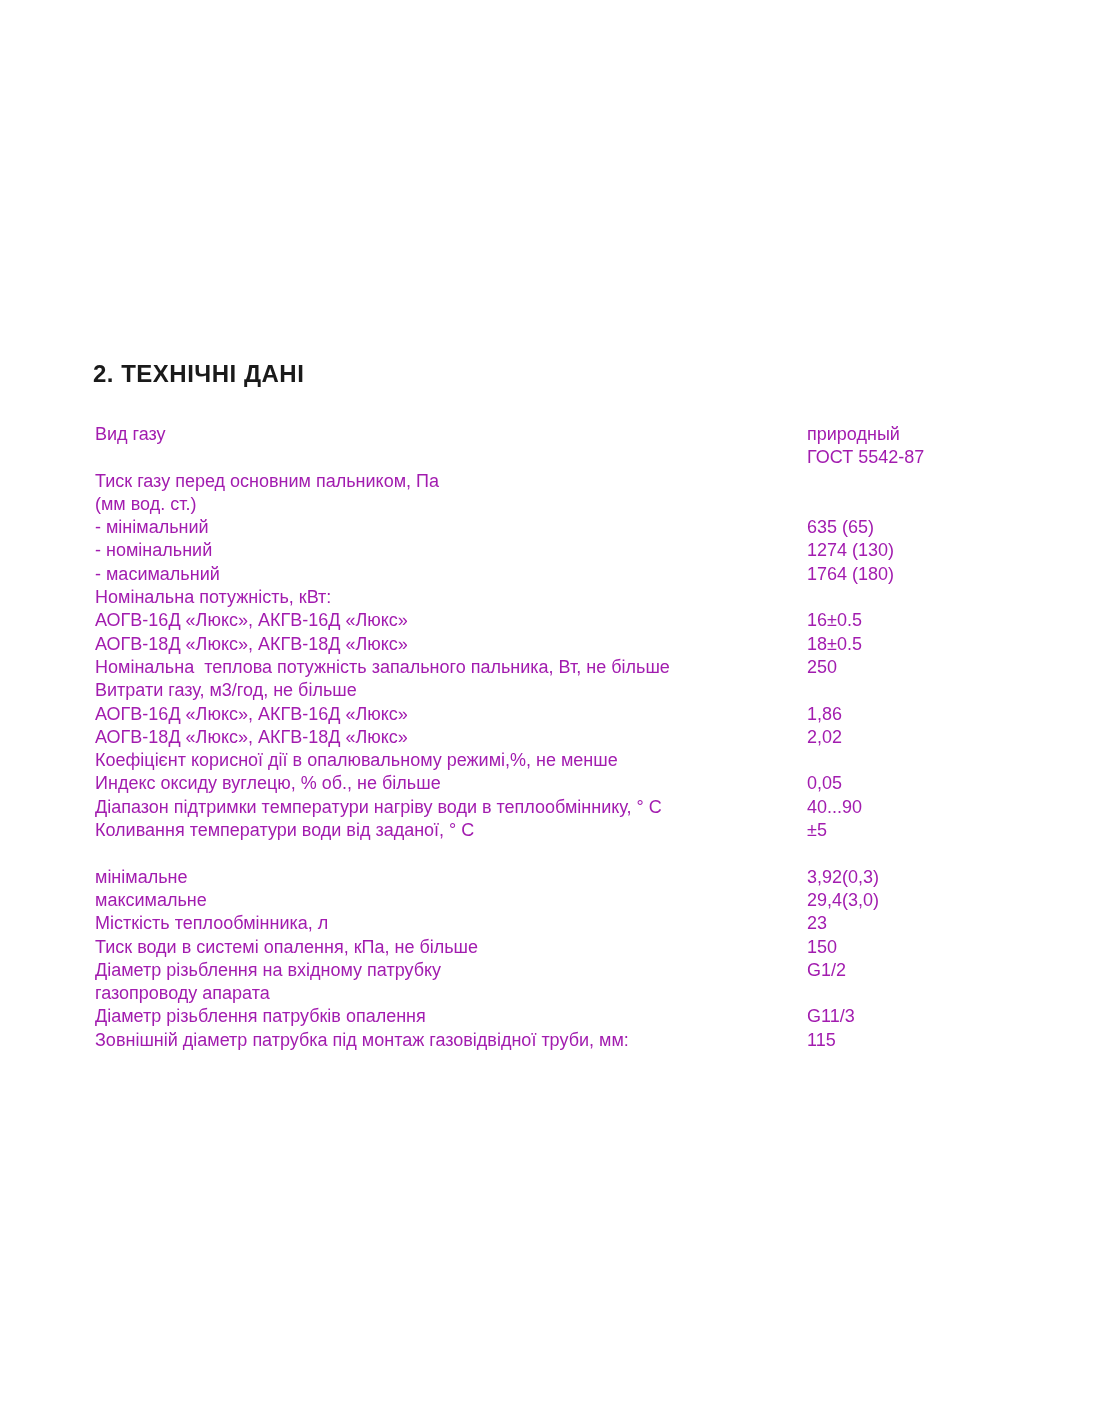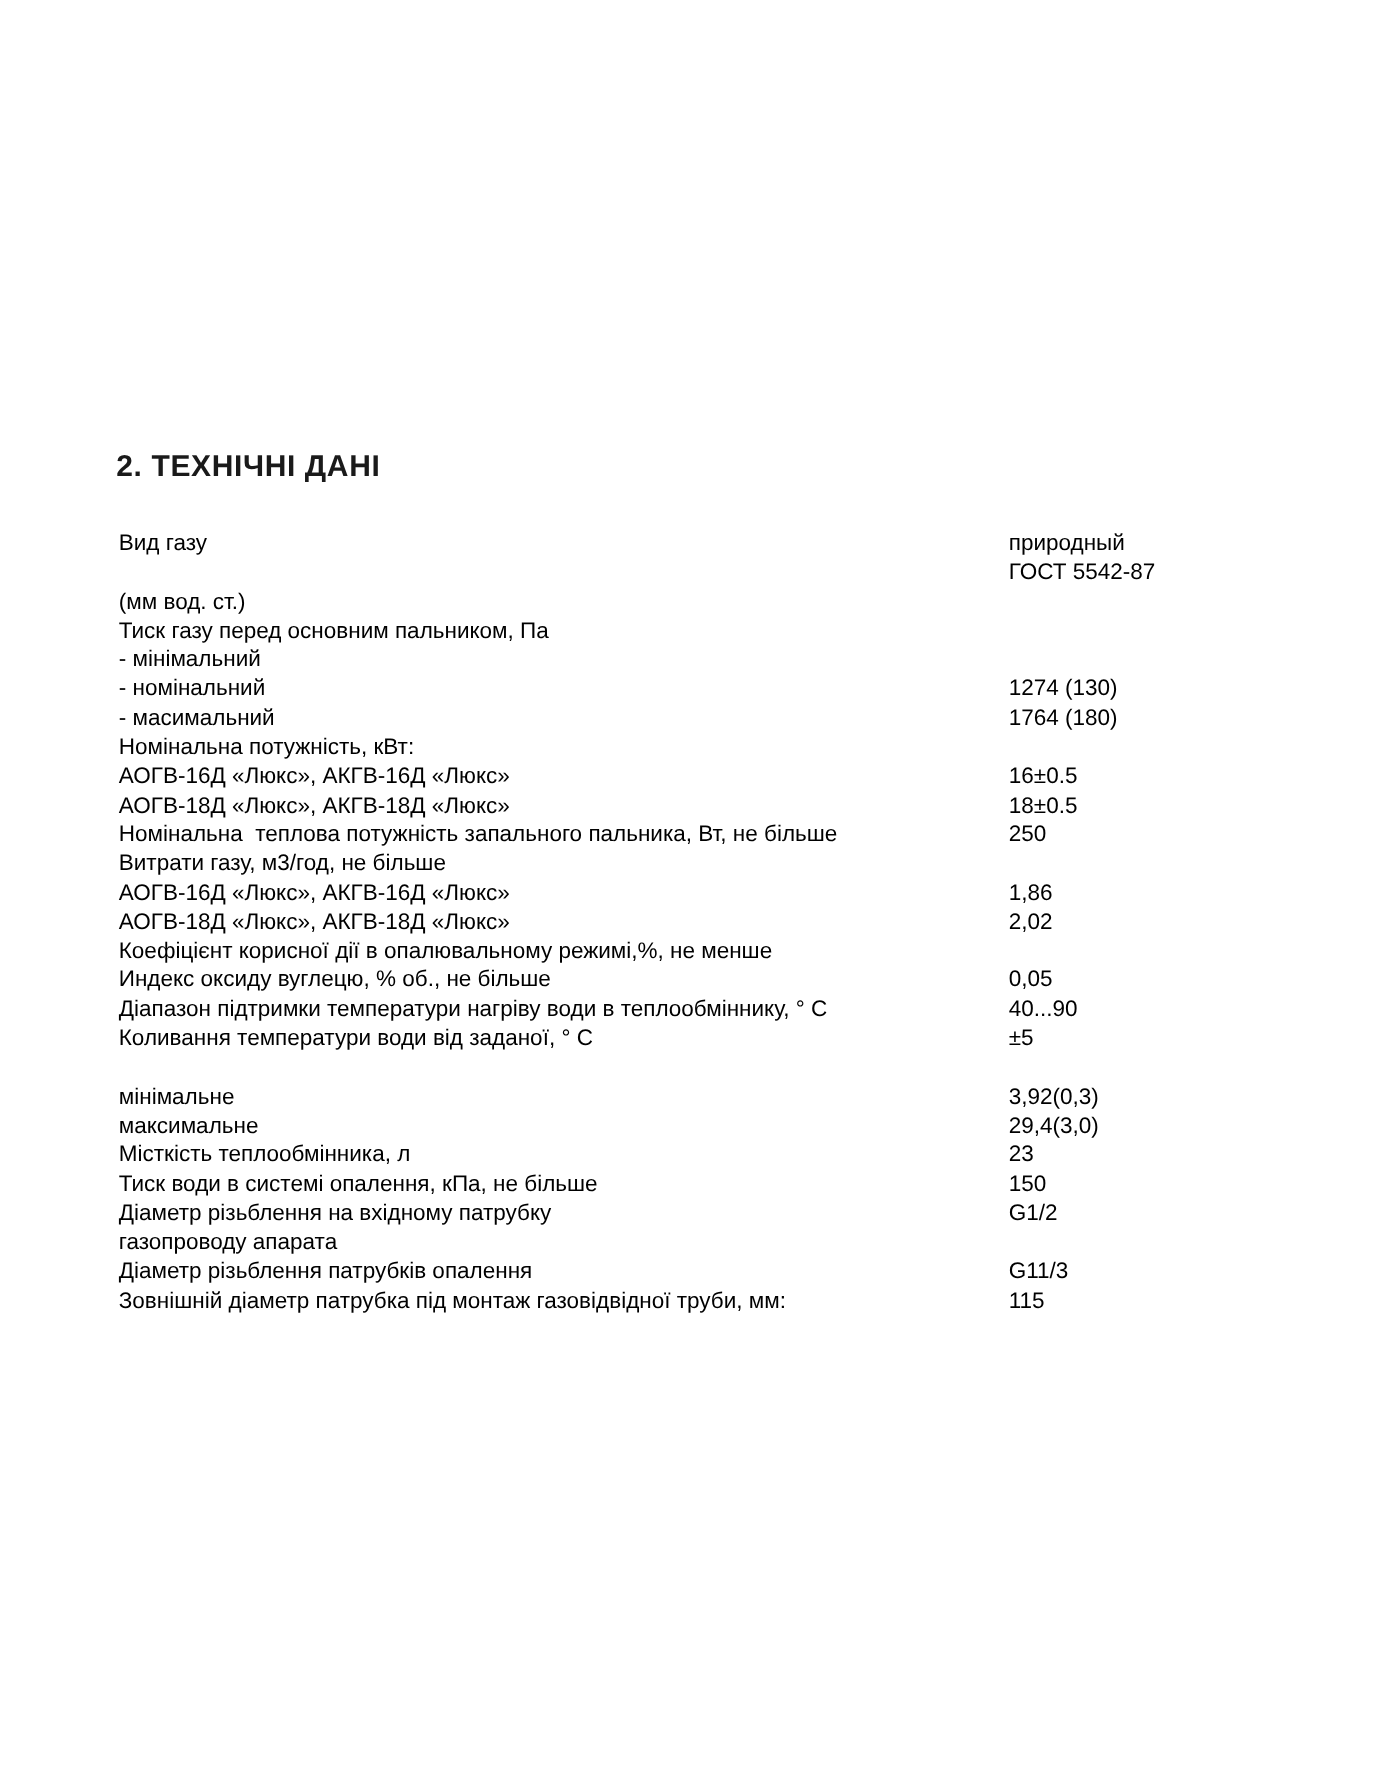"Вид газу" .spec-label, .spec-value { color: #000000 -> #a21caf }
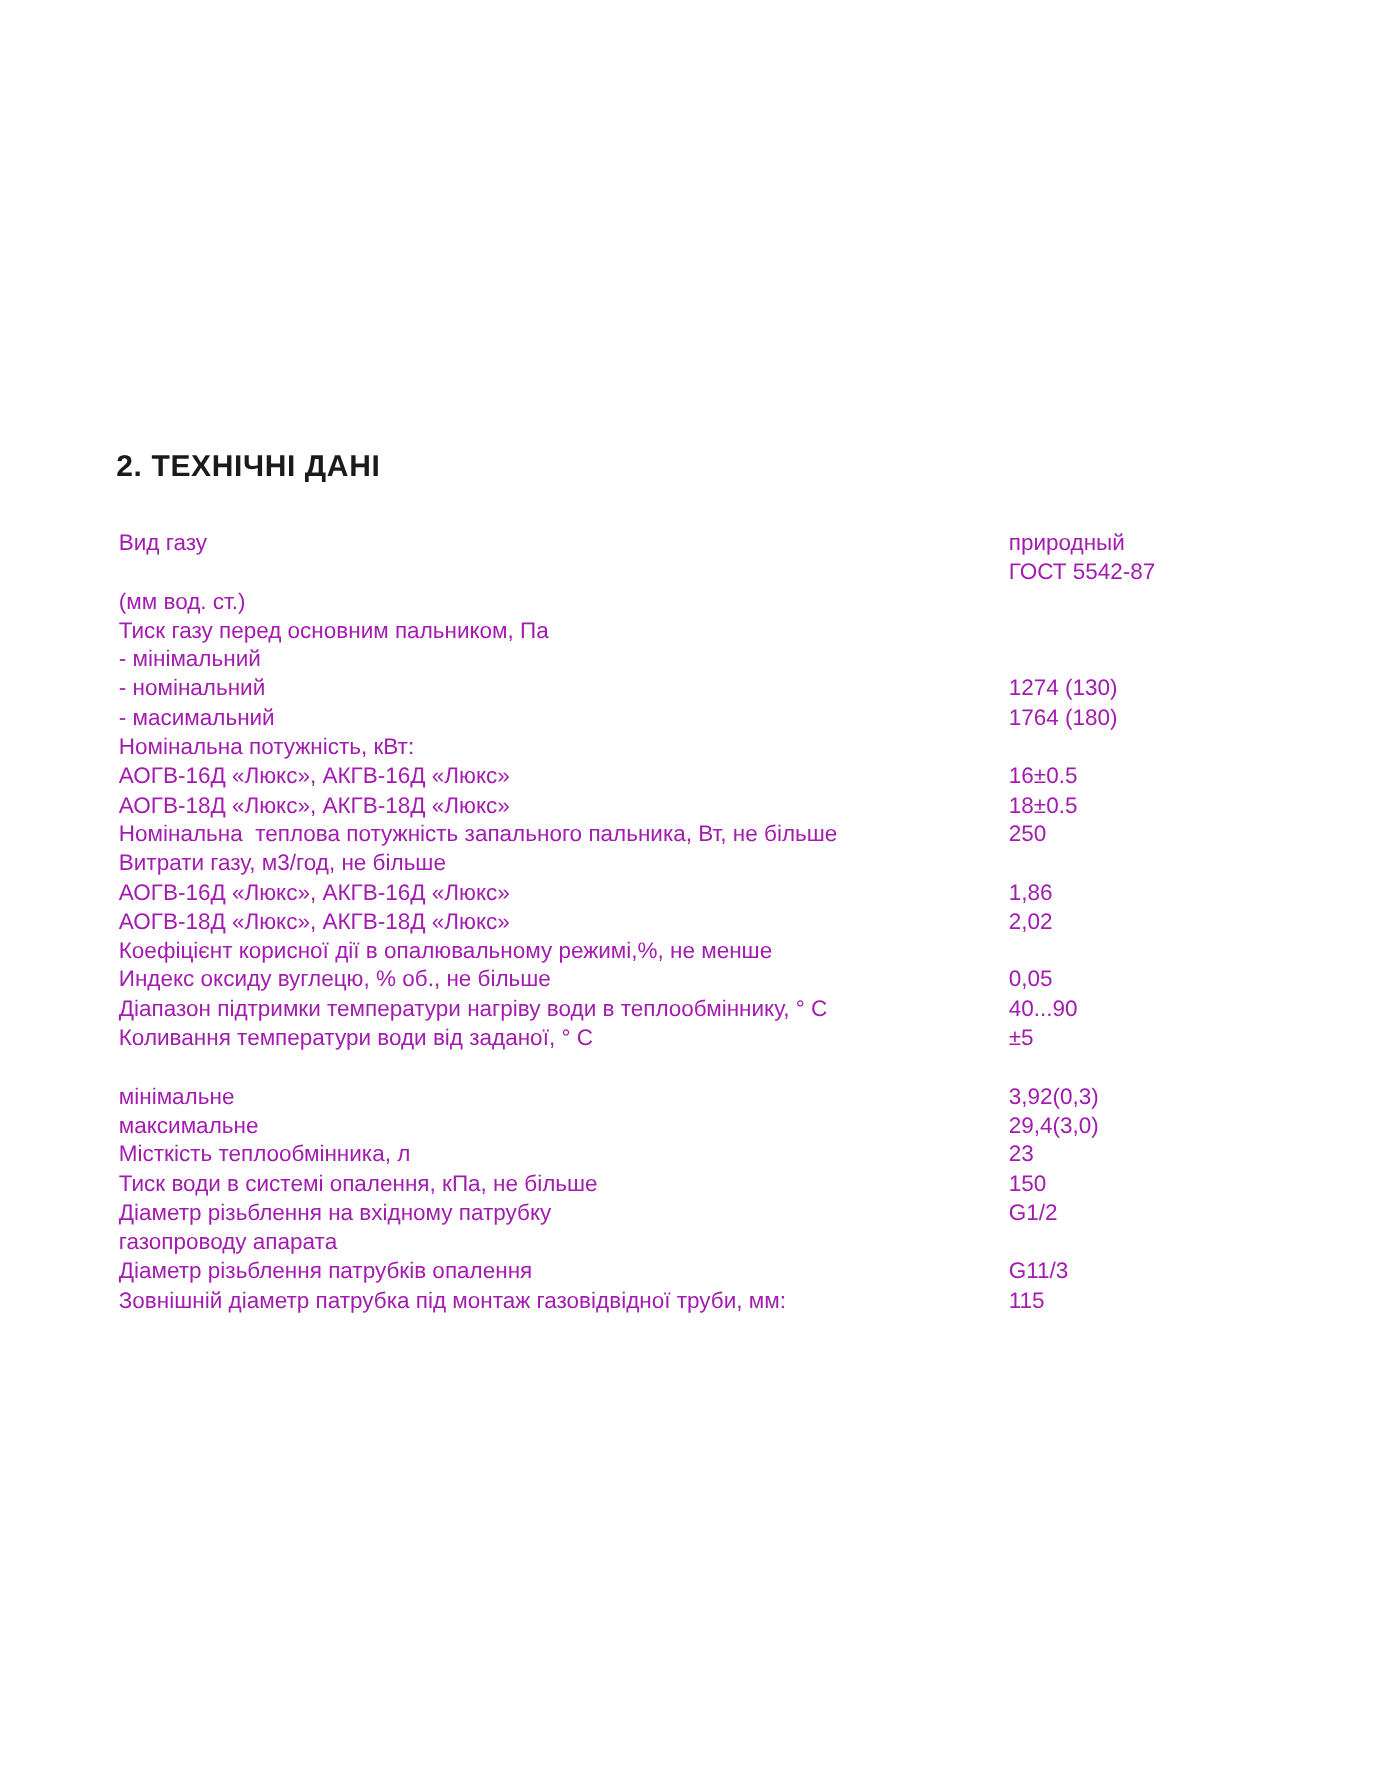"(мм вод. ст.)" div.spec-row { order: before "Тиск газу перед основним пальником," -> after "Тиск газу перед основним пальником," }
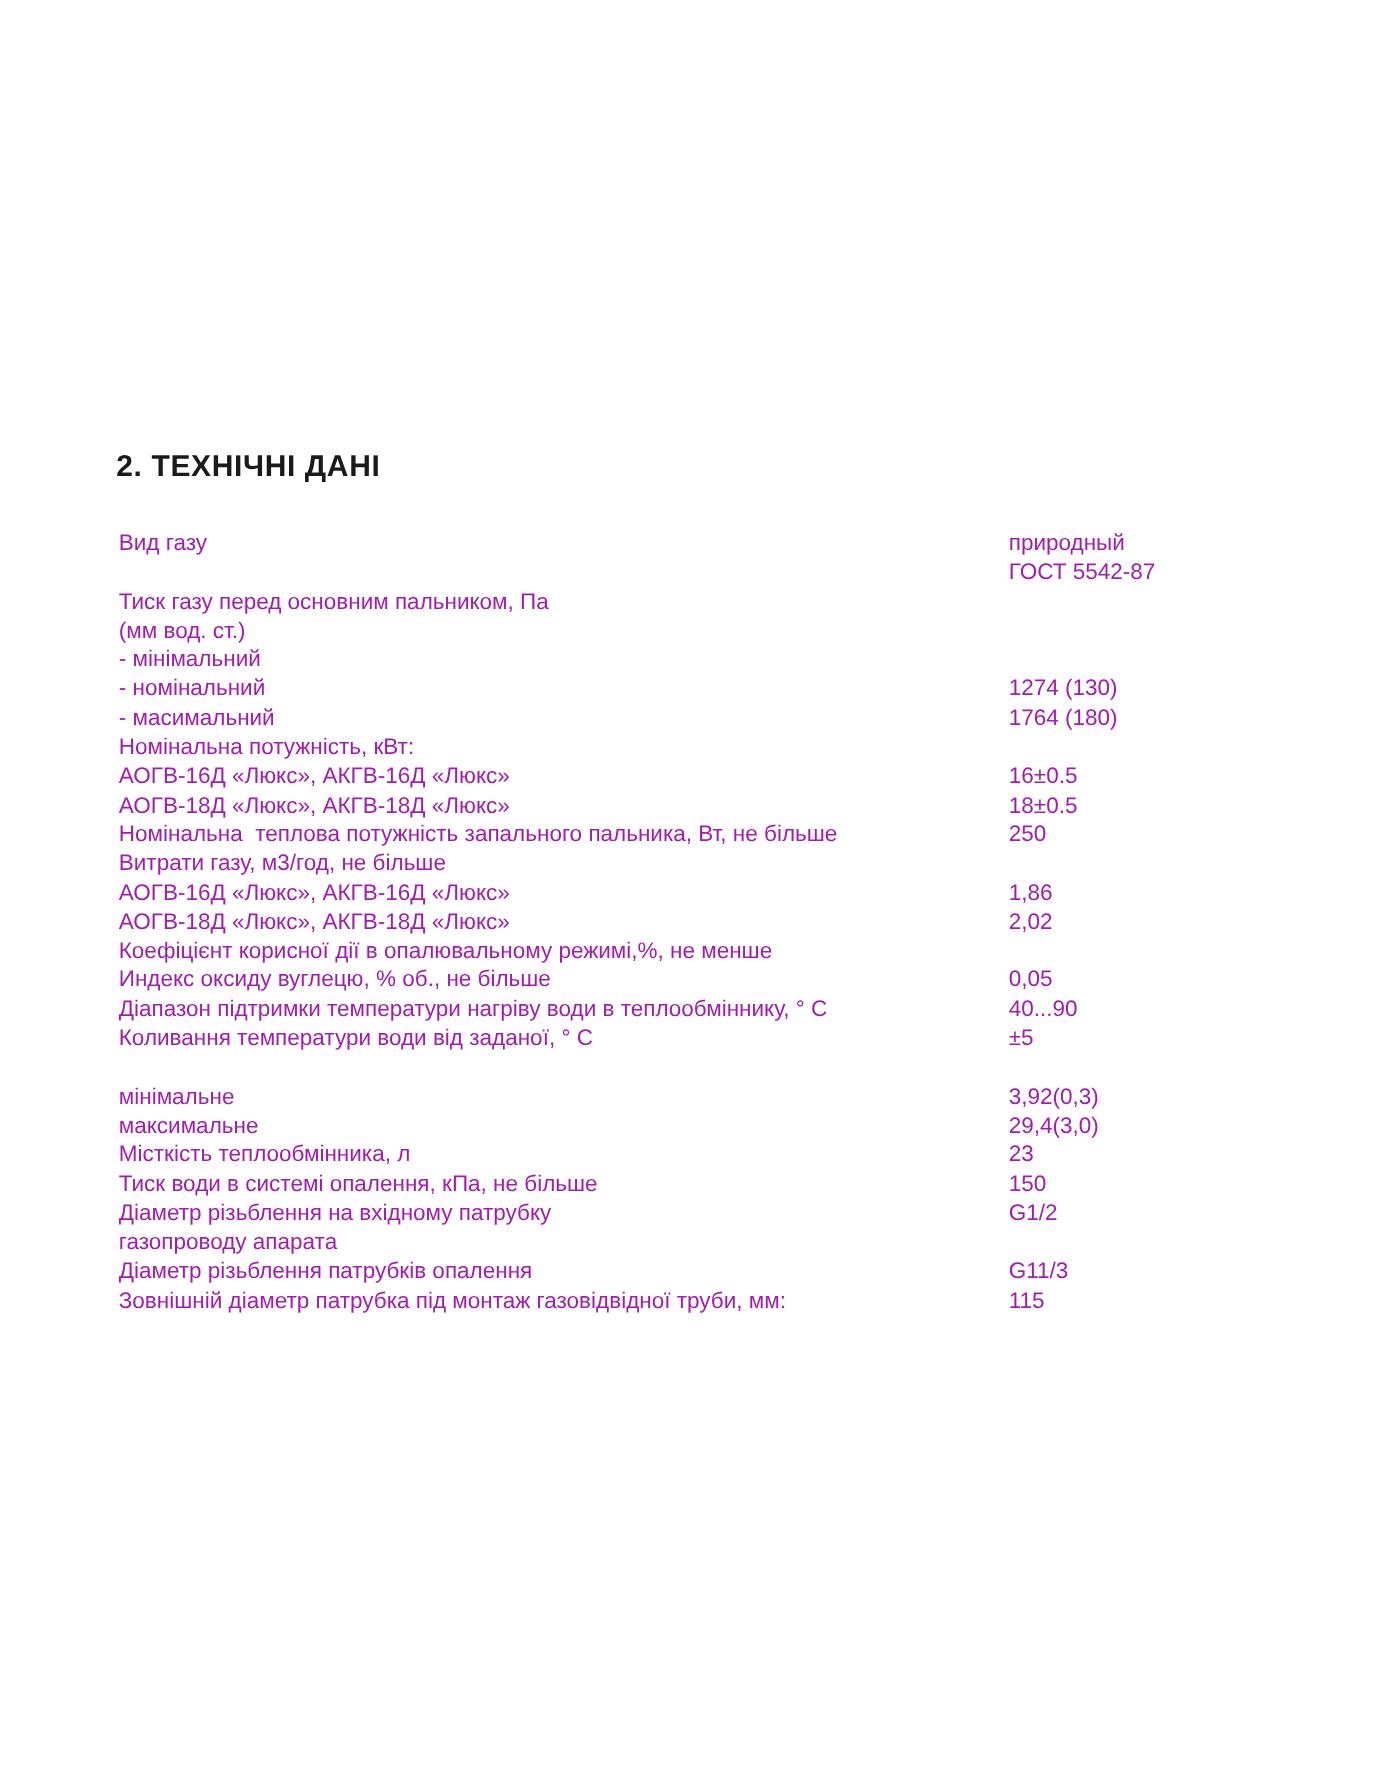"635 (65)" span.spec-value { html: none -> <span>635 (65)</span> }
